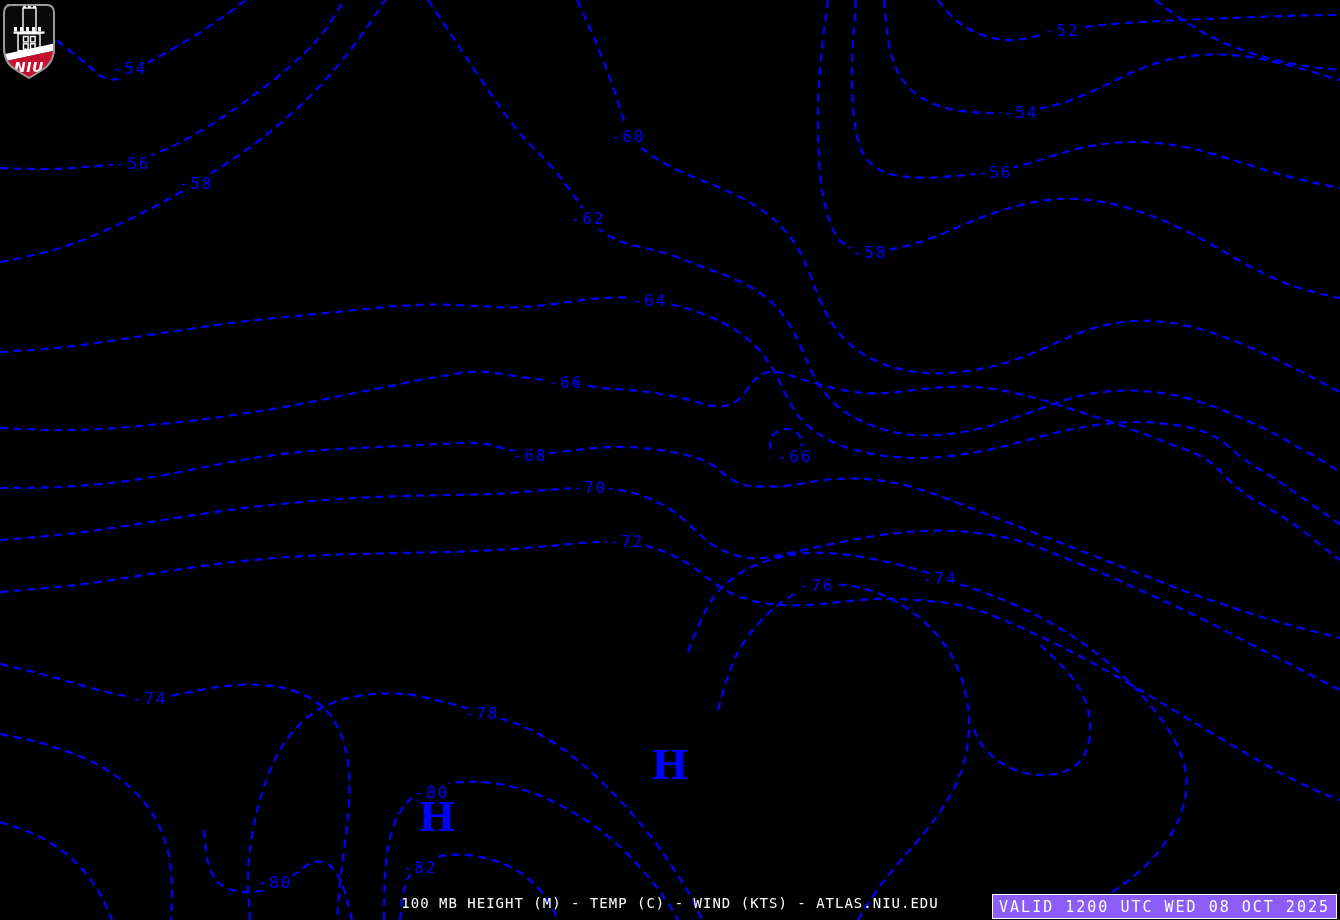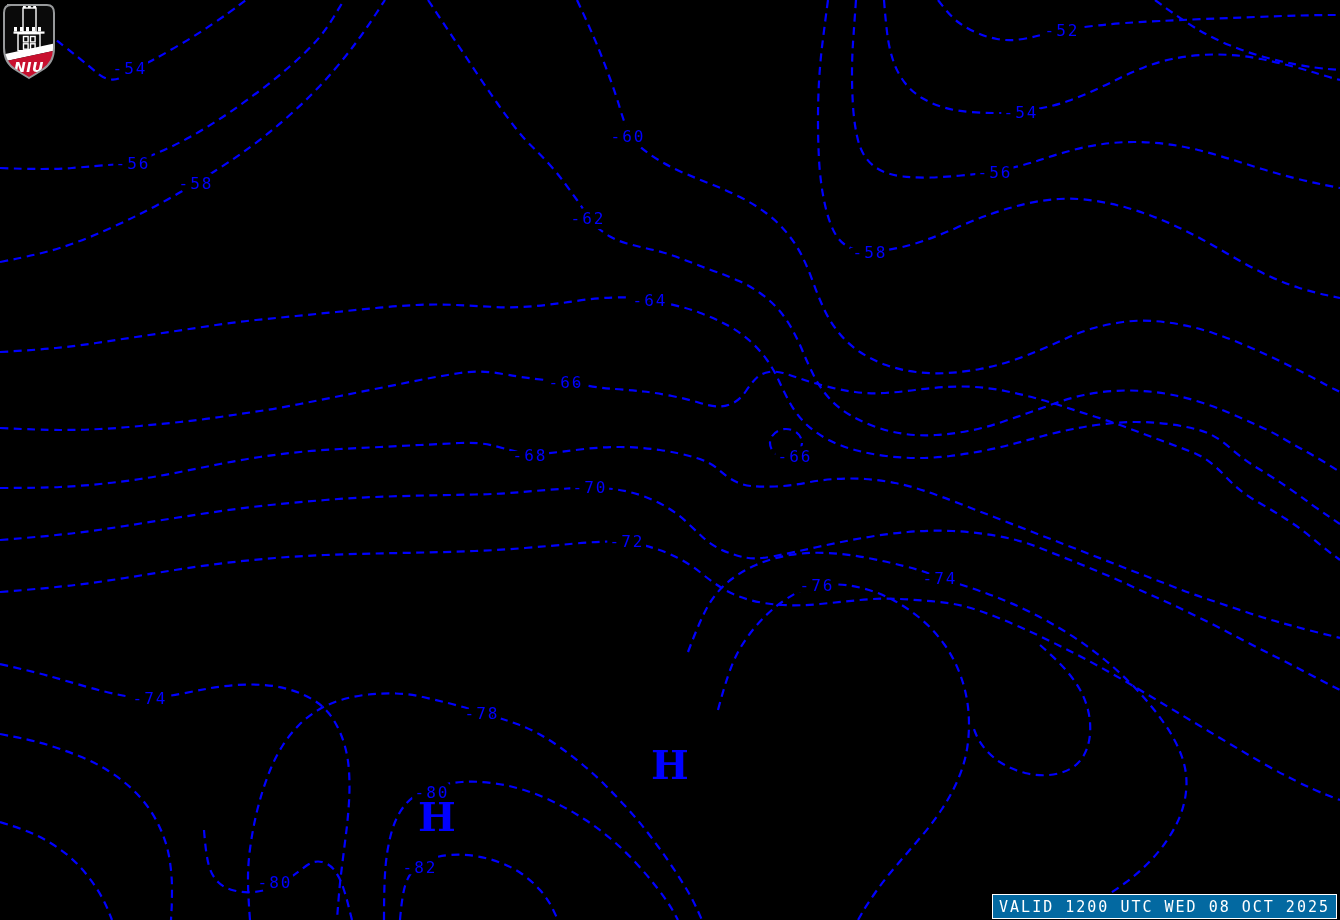"100 MB HEIGHT (M) -" div { html: none -> <div>100 MB HEIGHT (M) - TEMP (C) - WIND (KTS) - ATLAS.NIU.EDU</div> }
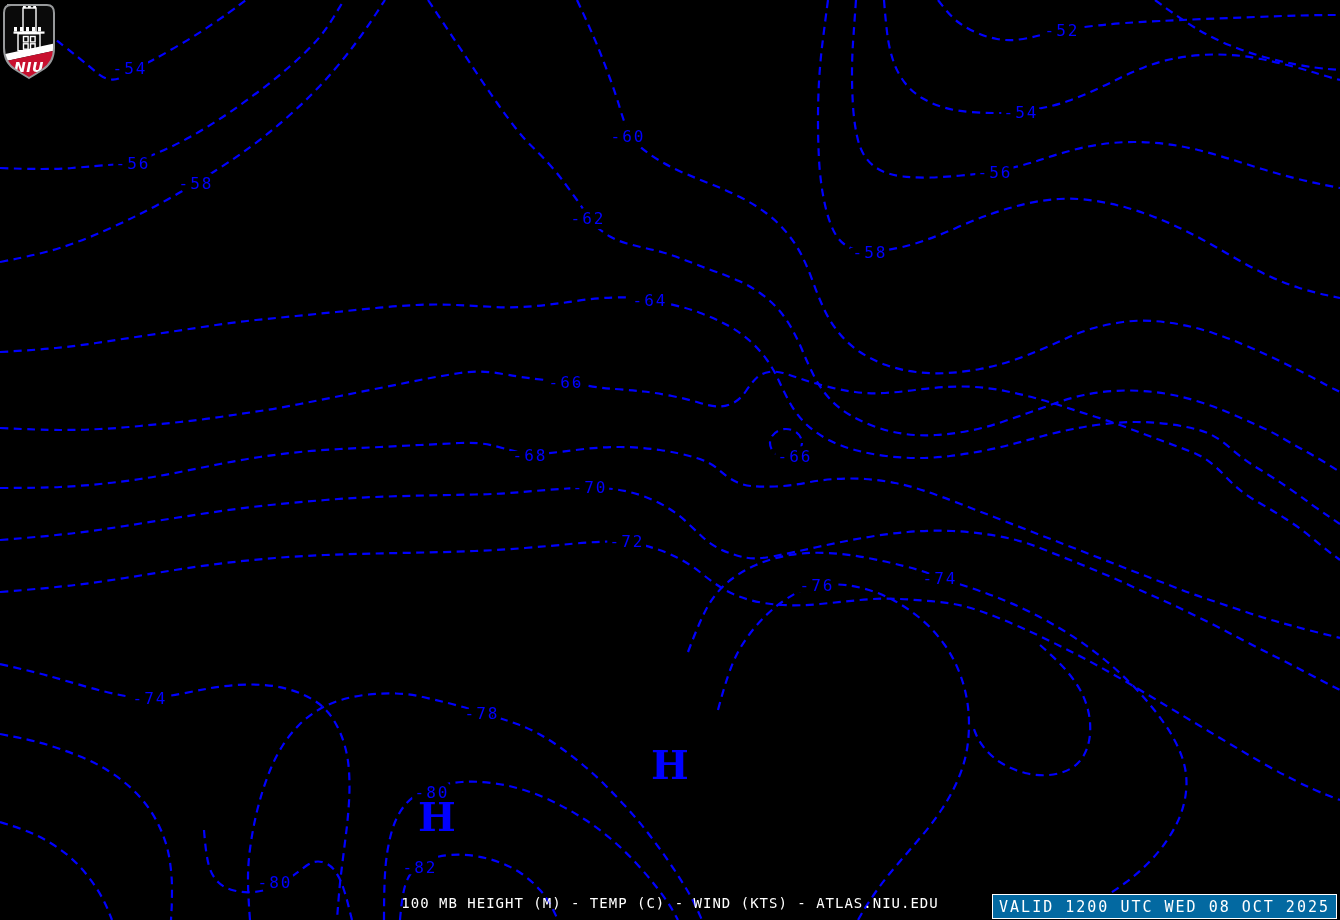"VALID 1200 UTC WED 08" #valid-box { background: #0369a1 -> #8b5cf6 }
